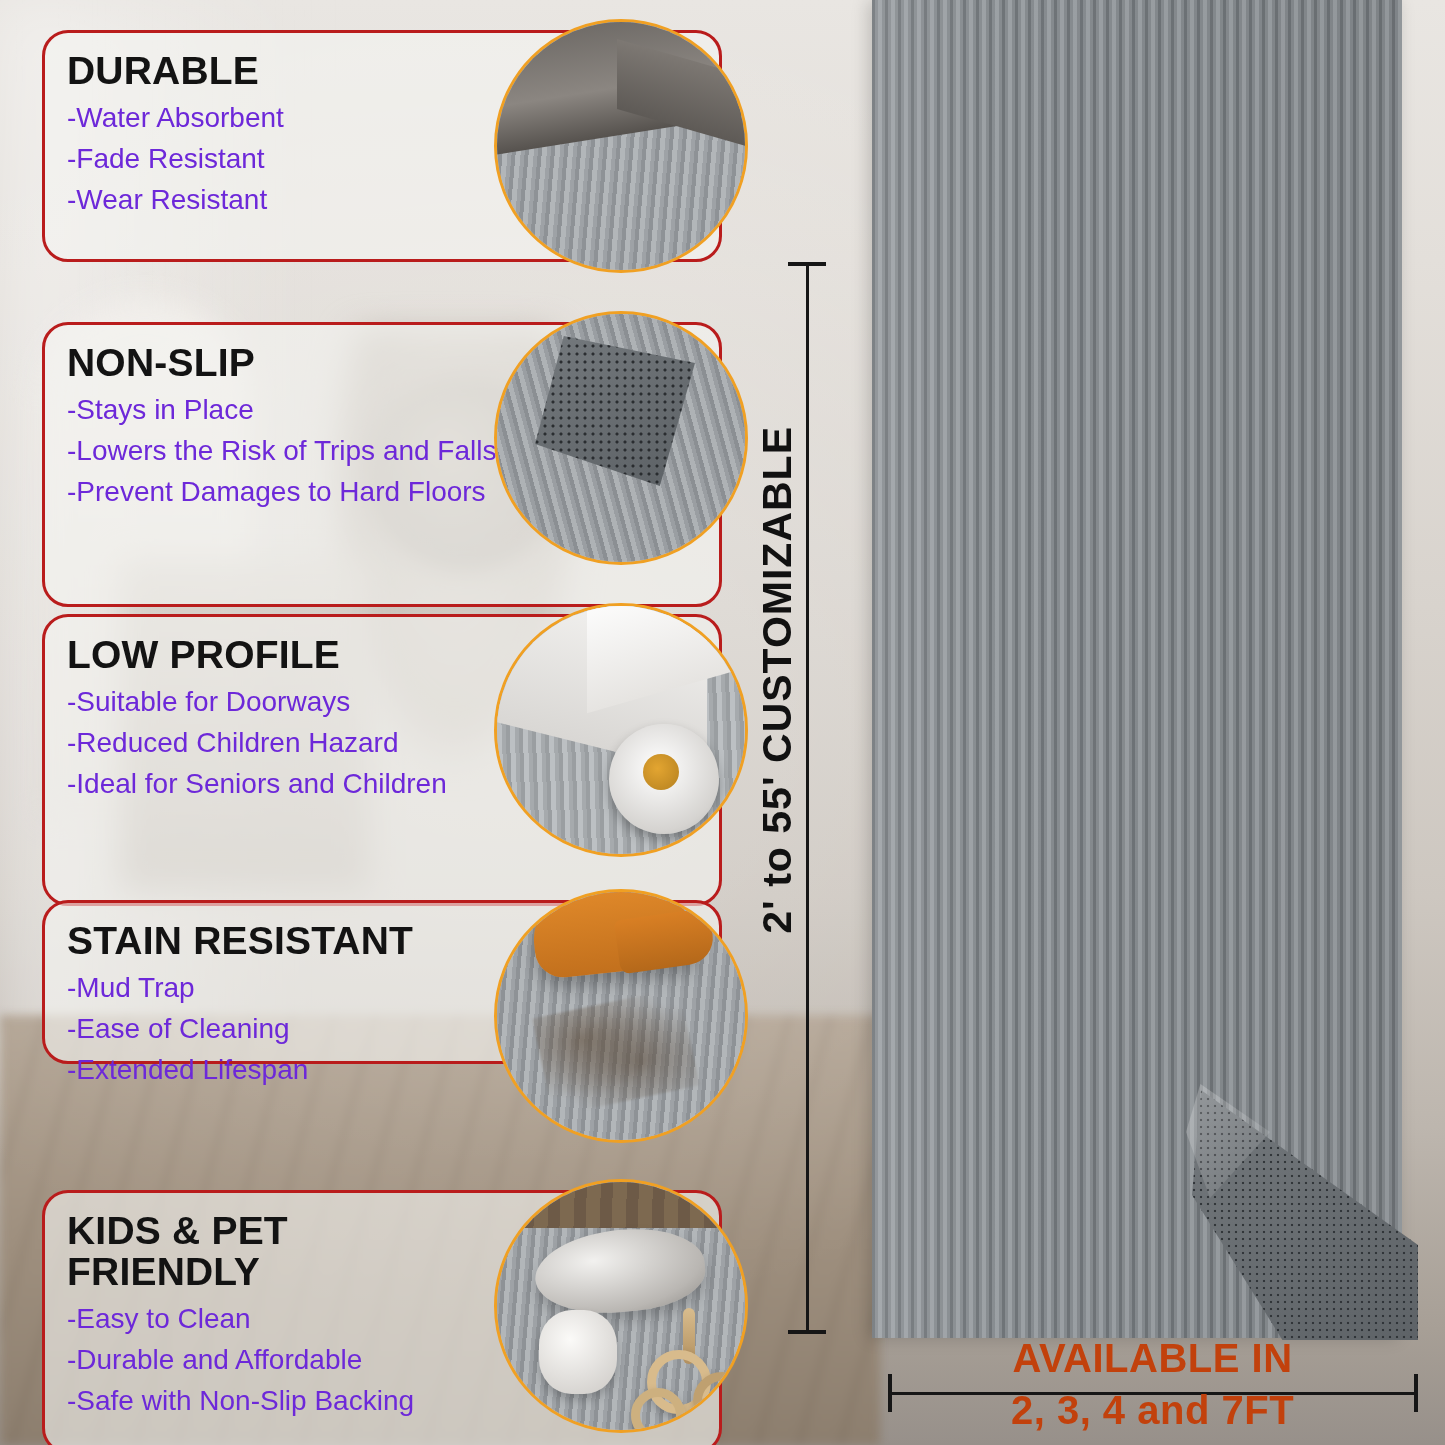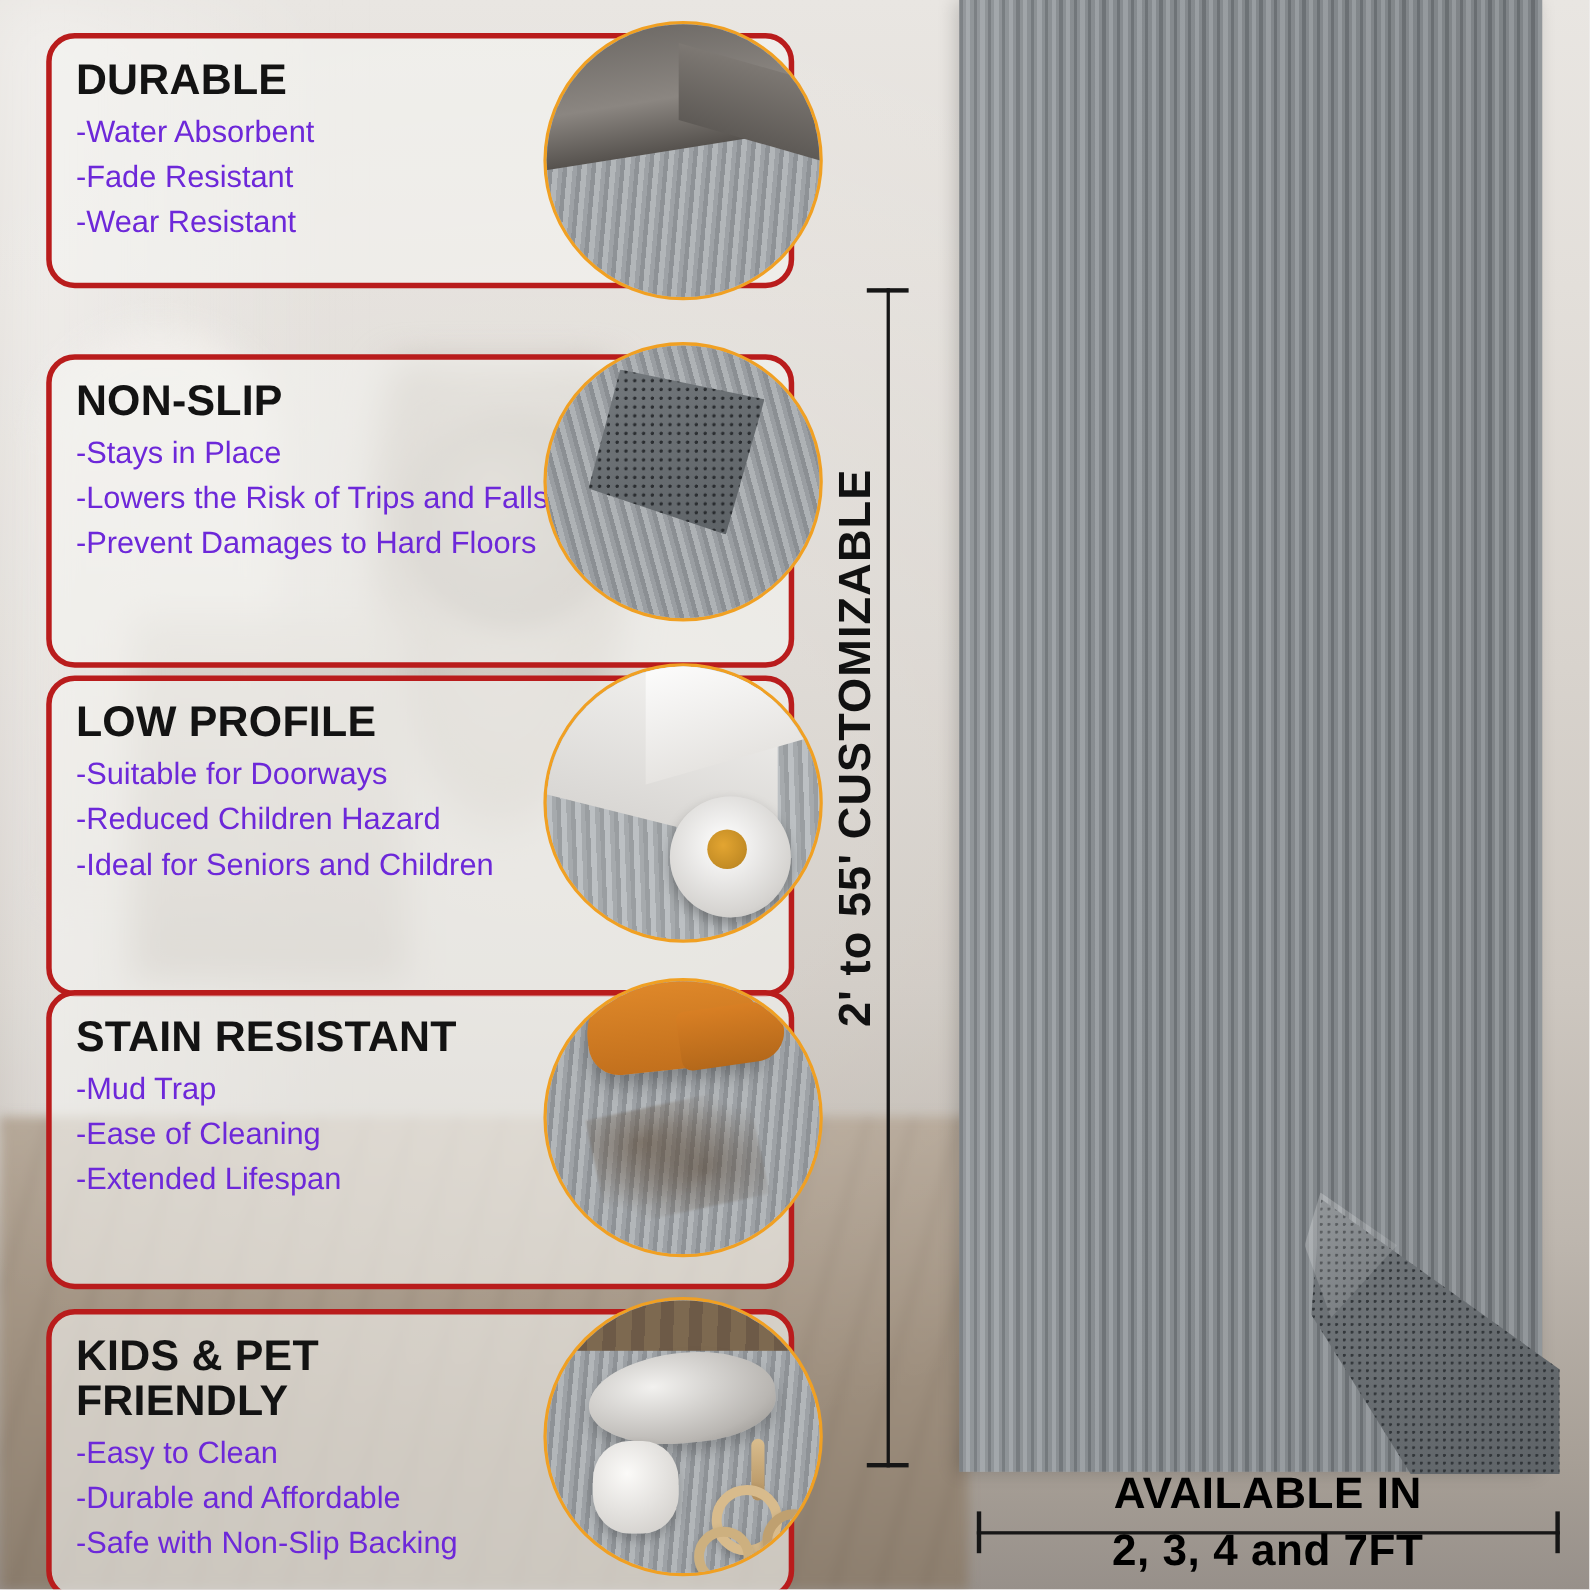"DURABLE" .feature { border: 5px solid #b91c1c -> 3px solid #b91c1c }
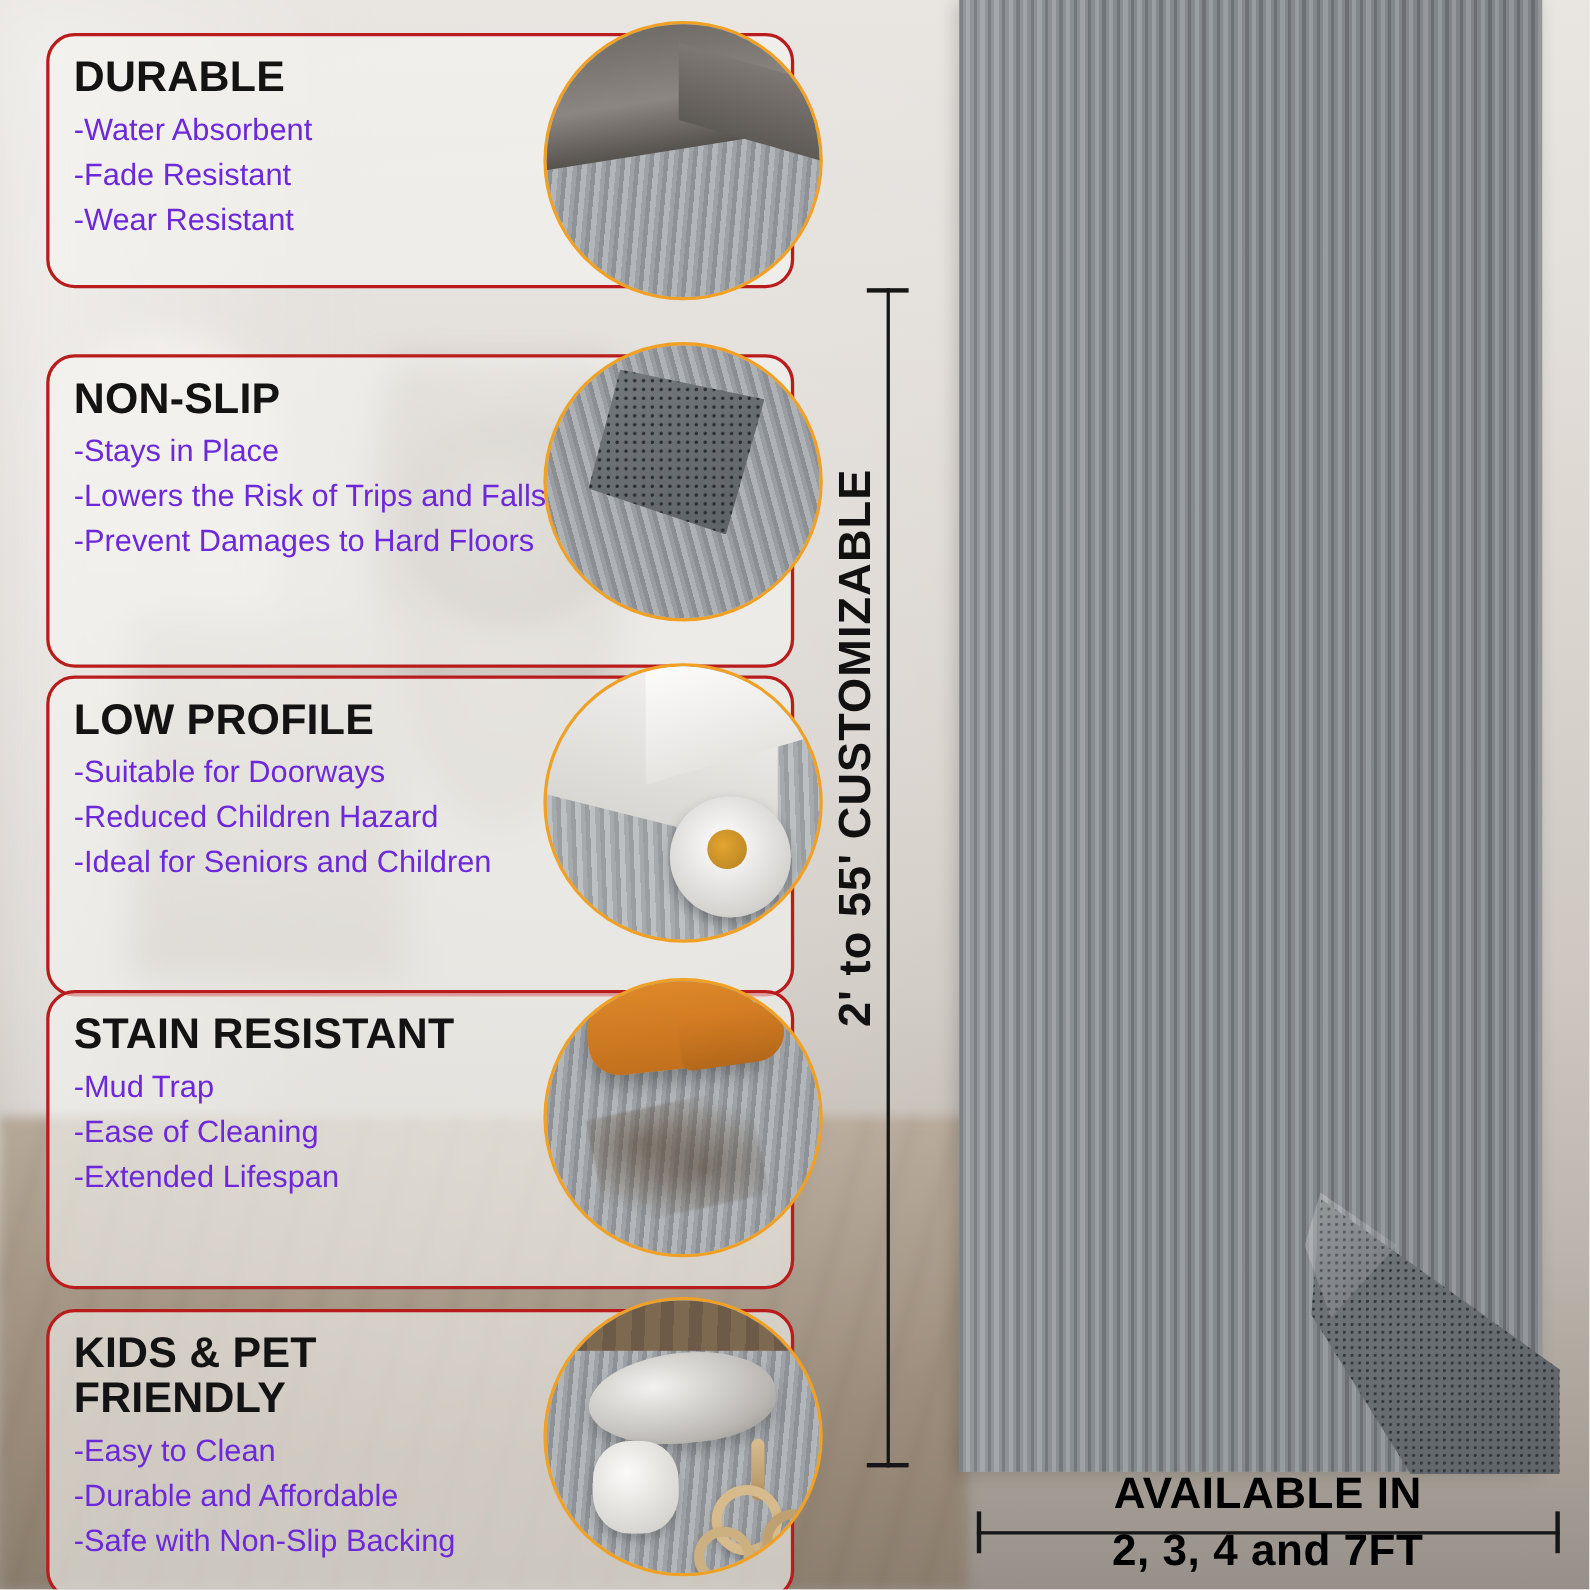"STAIN RESISTANT" .f4 { height: 272px -> 164px }
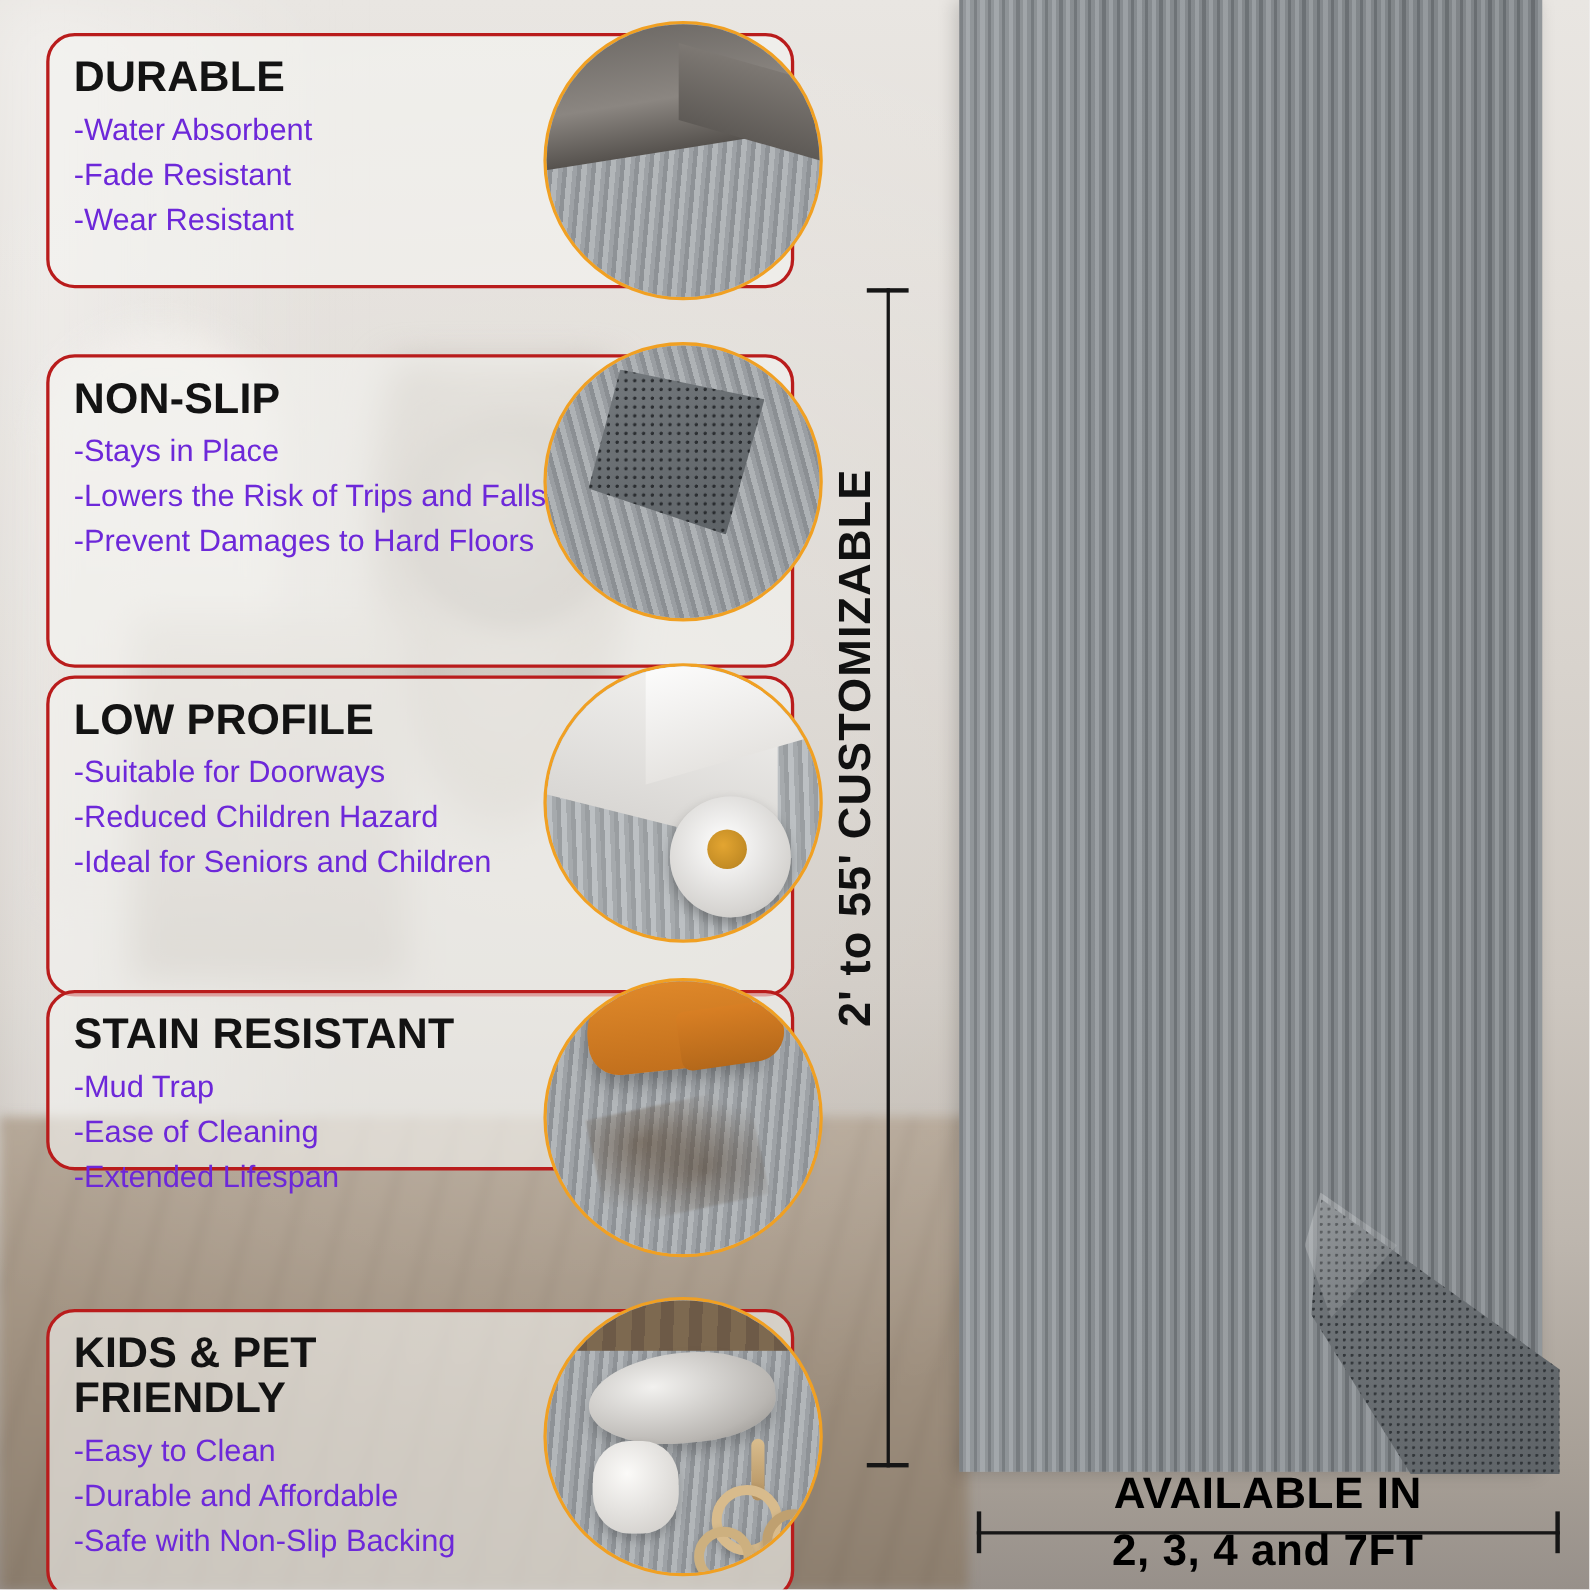"AVAILABLE IN" .h-label { color: #000000 -> #c2410c }
